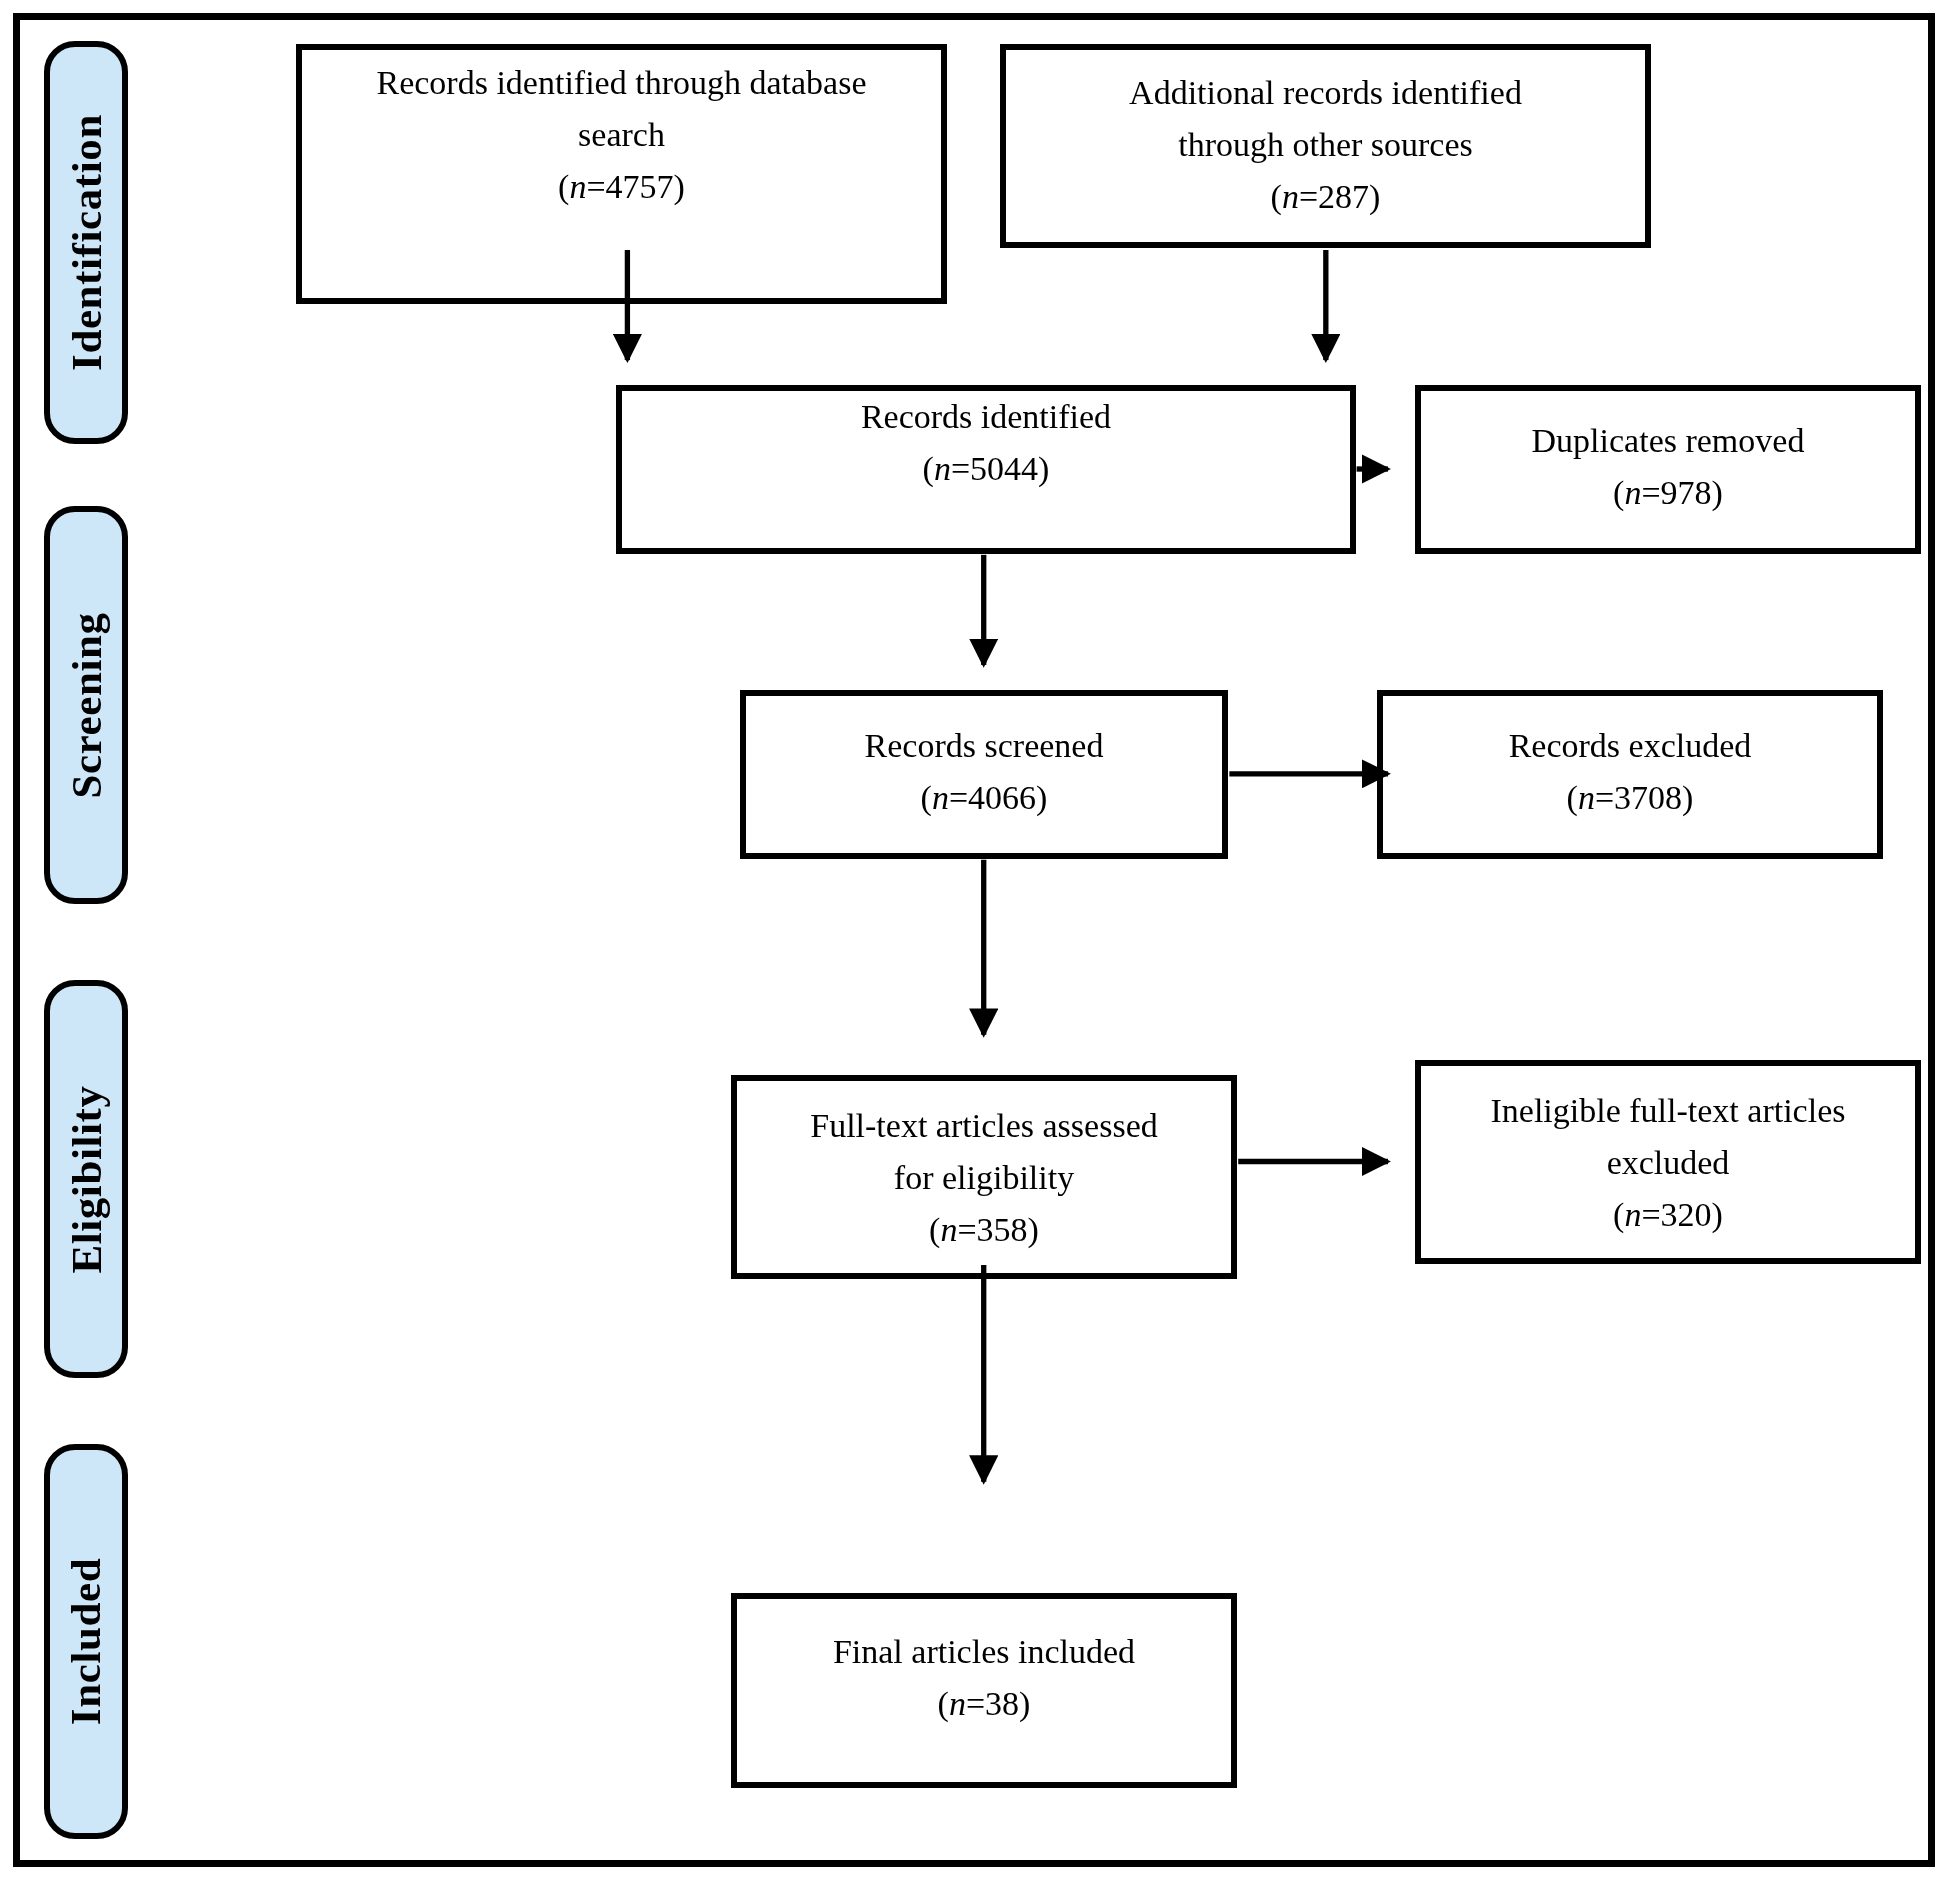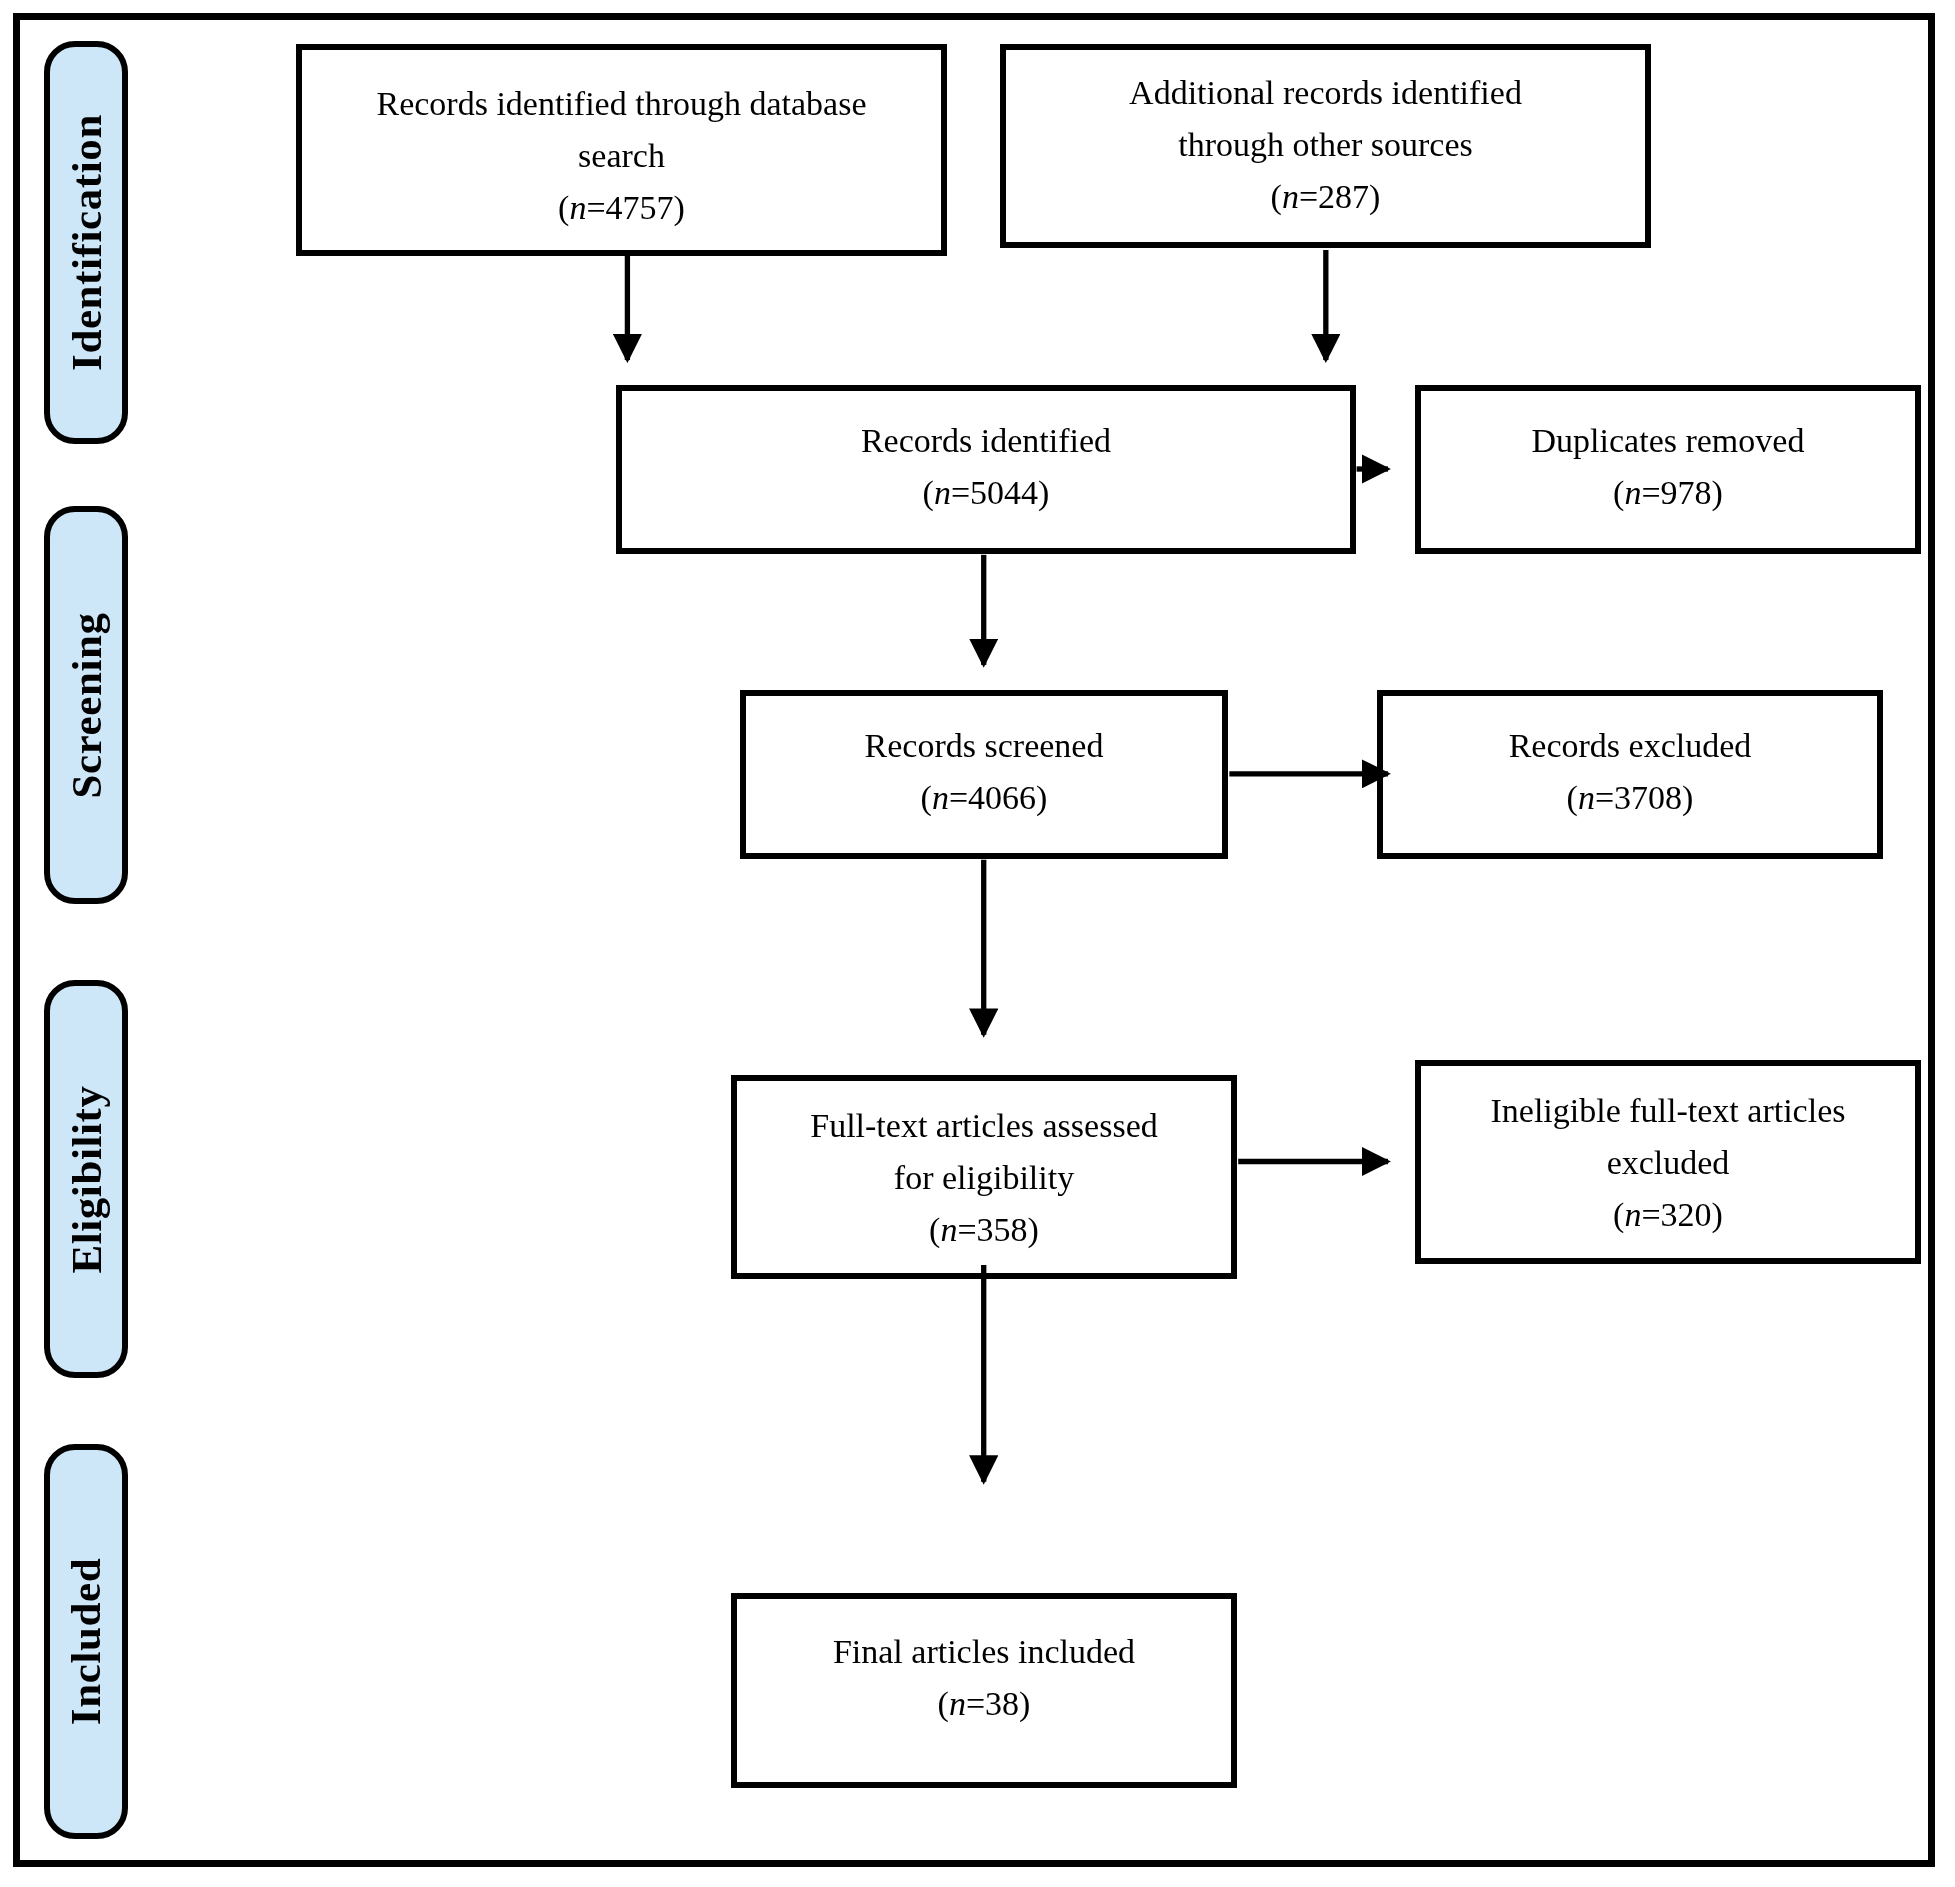"Records identified through database" div.fbox { height: 212px -> 260px; padding-top: 28px -> 7px }
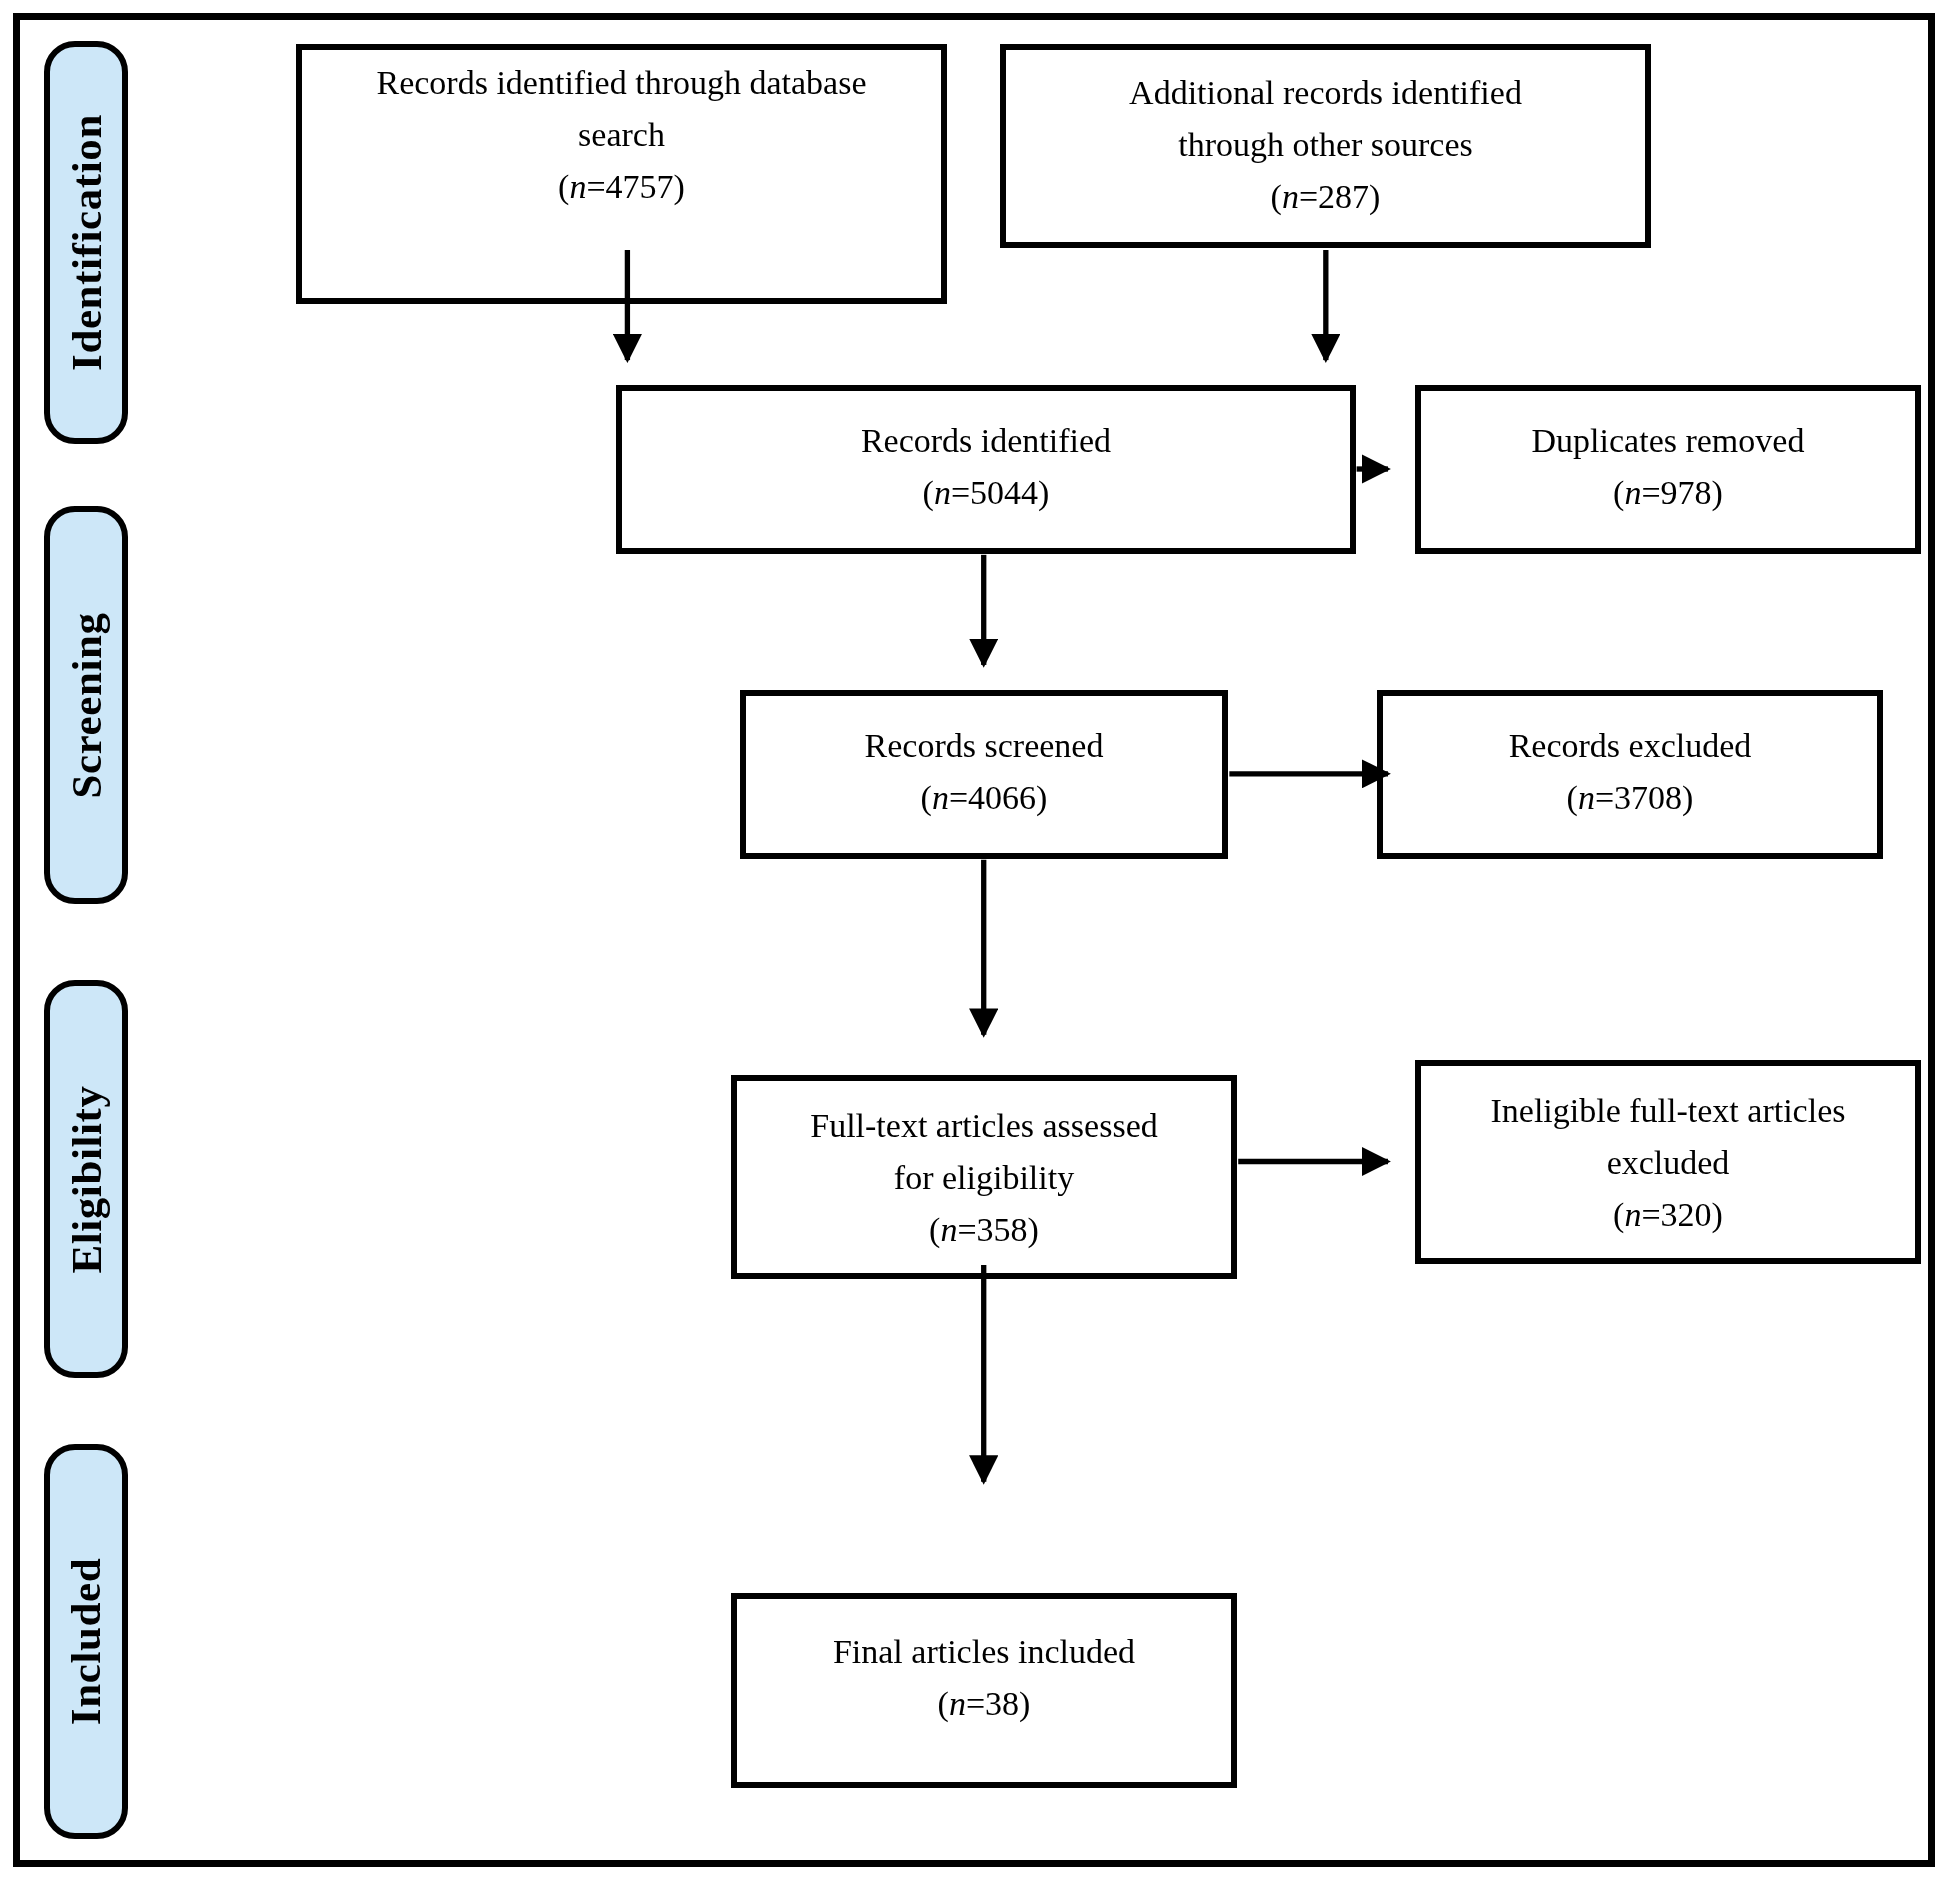"Records identified" div.fbox { padding-top: 24px -> none }
